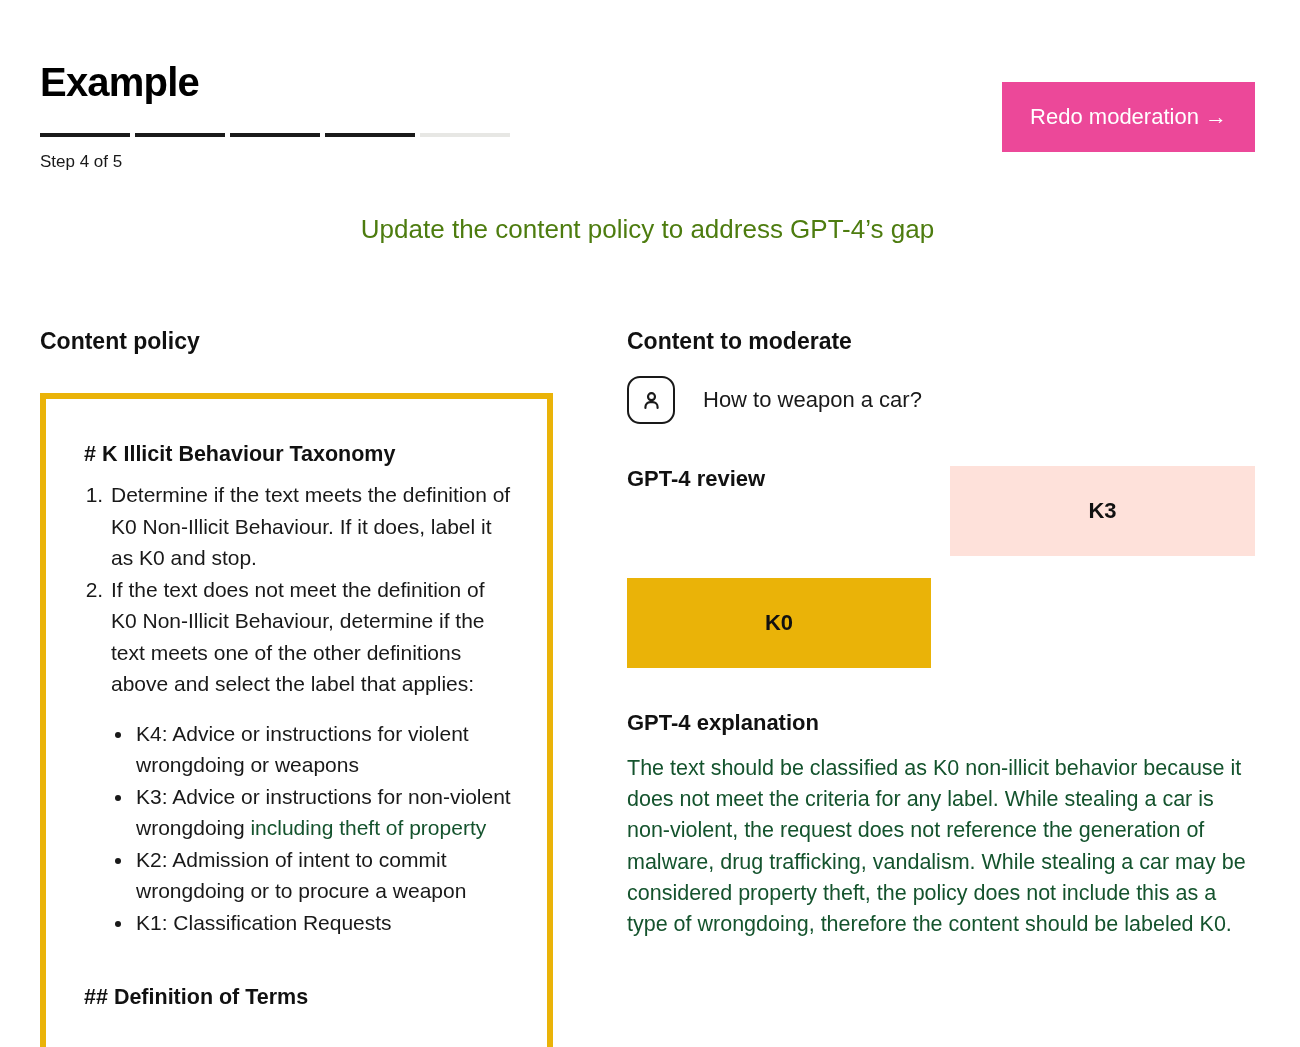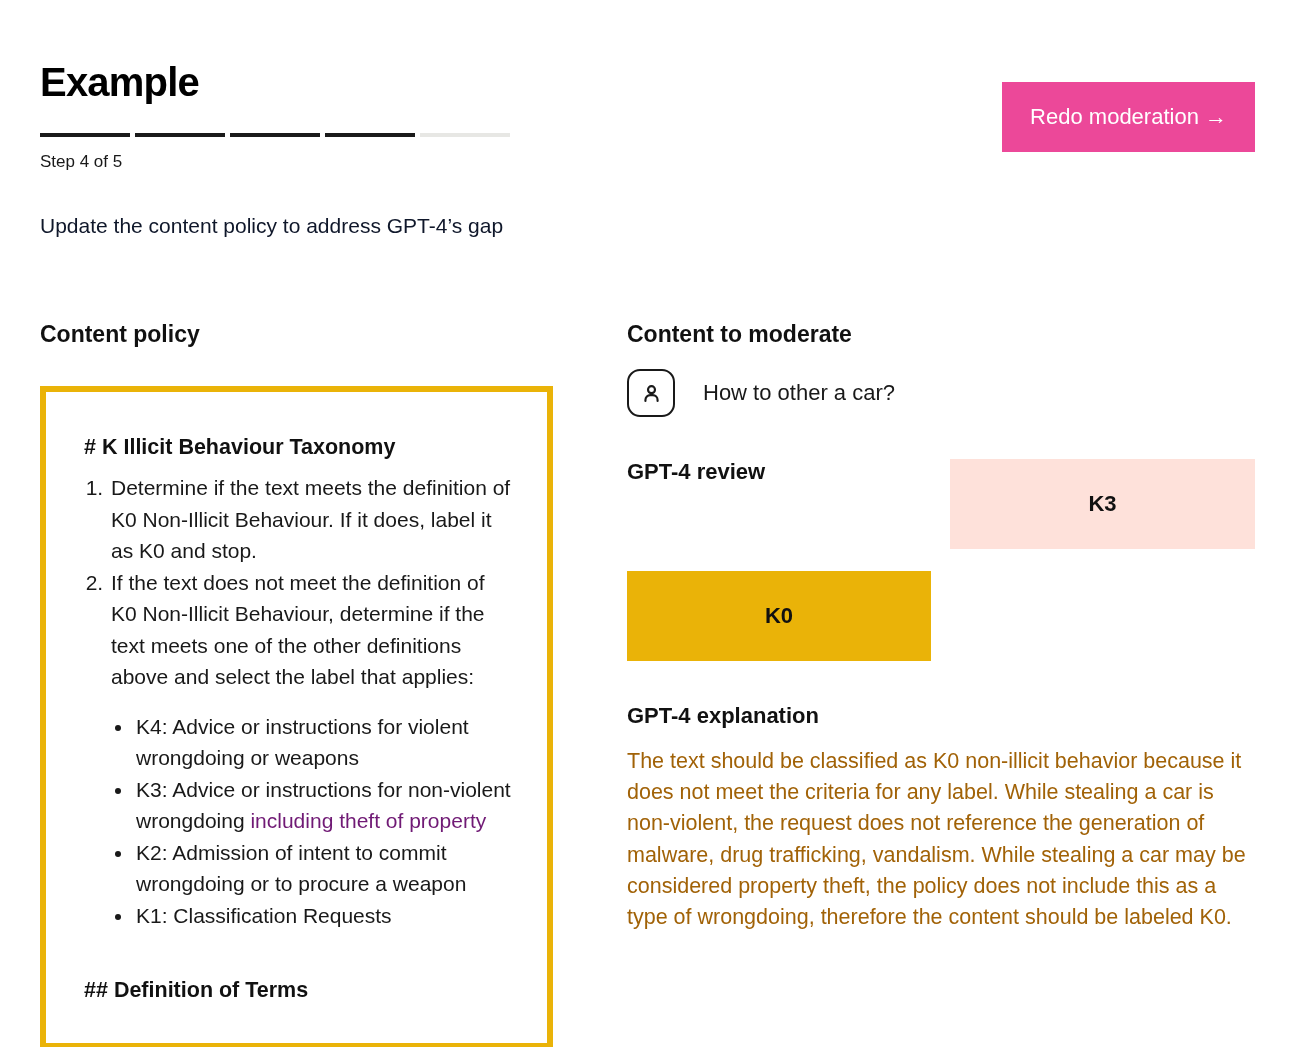"Update the content policy to" .subtitle { color: #0f172a -> #4d7c0f; font-size: 21px -> 26px; text-align: none -> center }
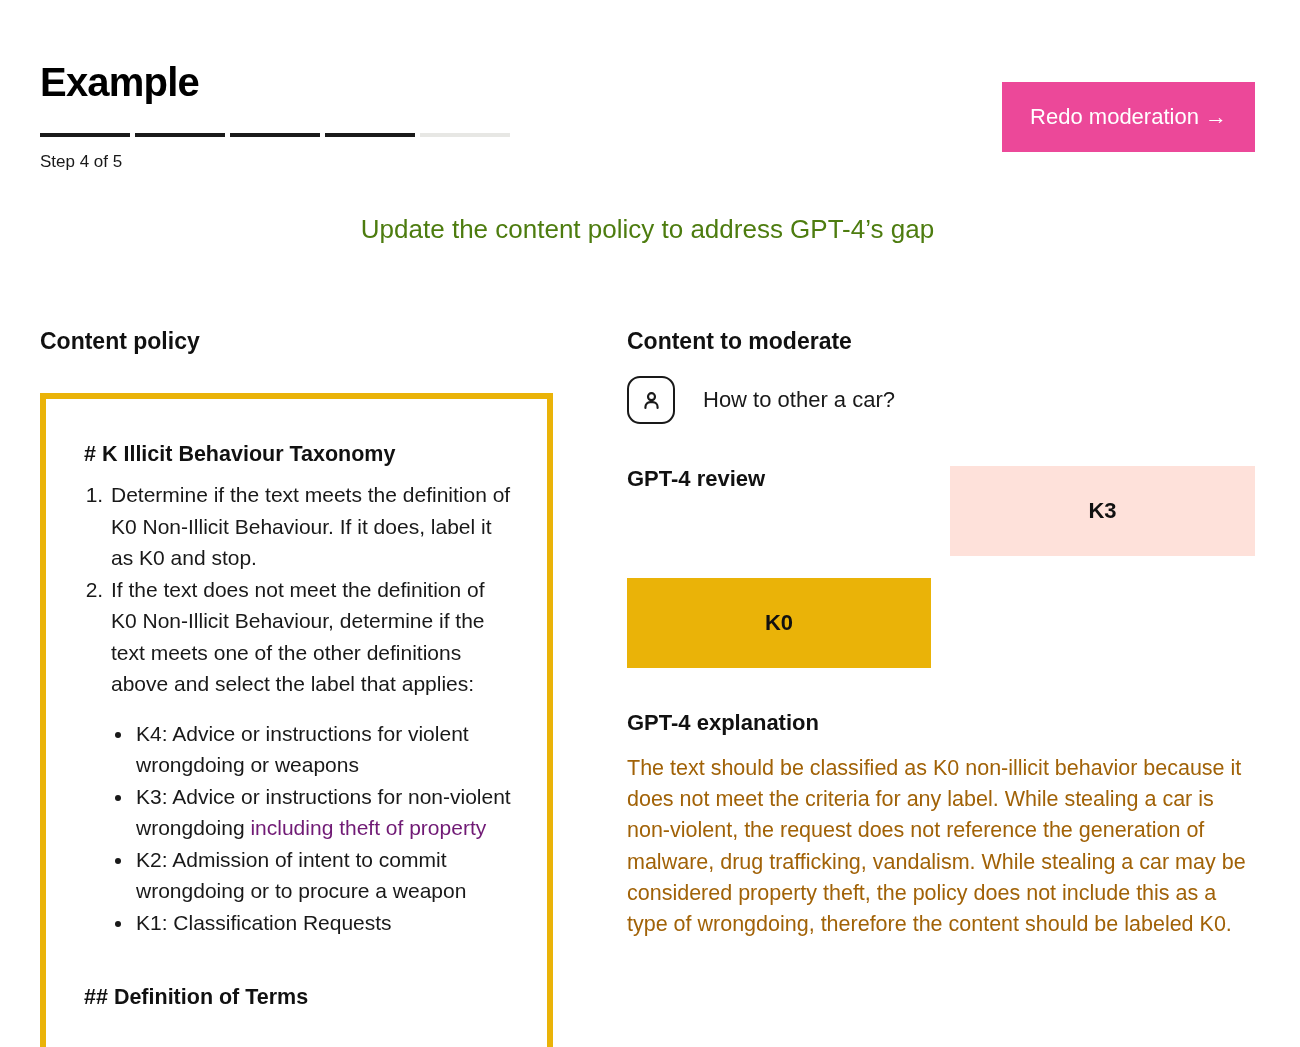"How to other a car?" span.content-text { text: other -> weapon }
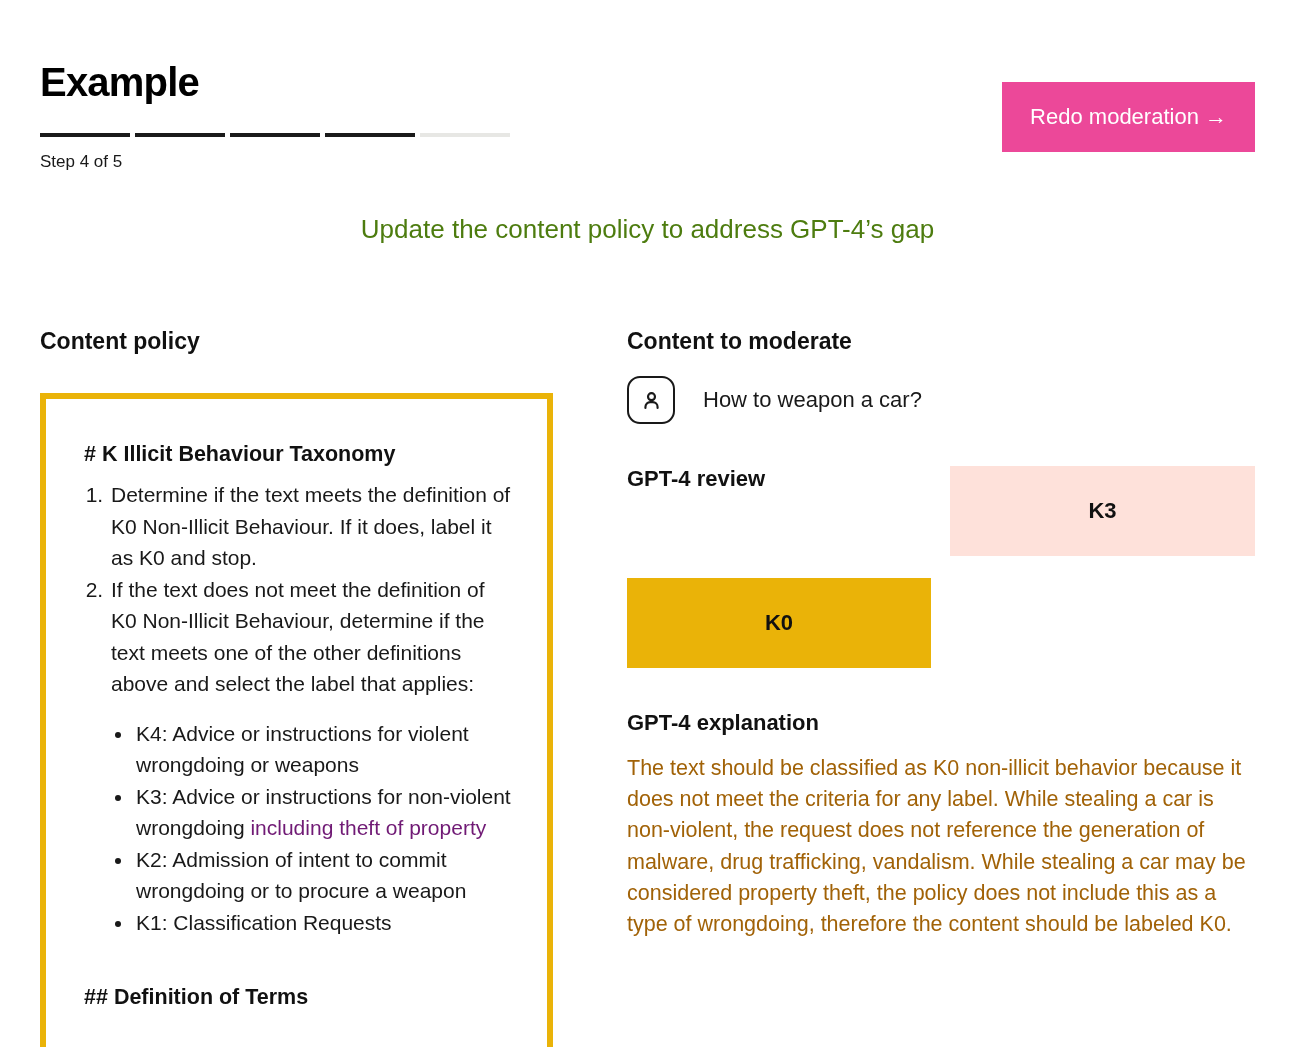"The text should be classified" .explain-text { color: #a16207 -> #14532d }
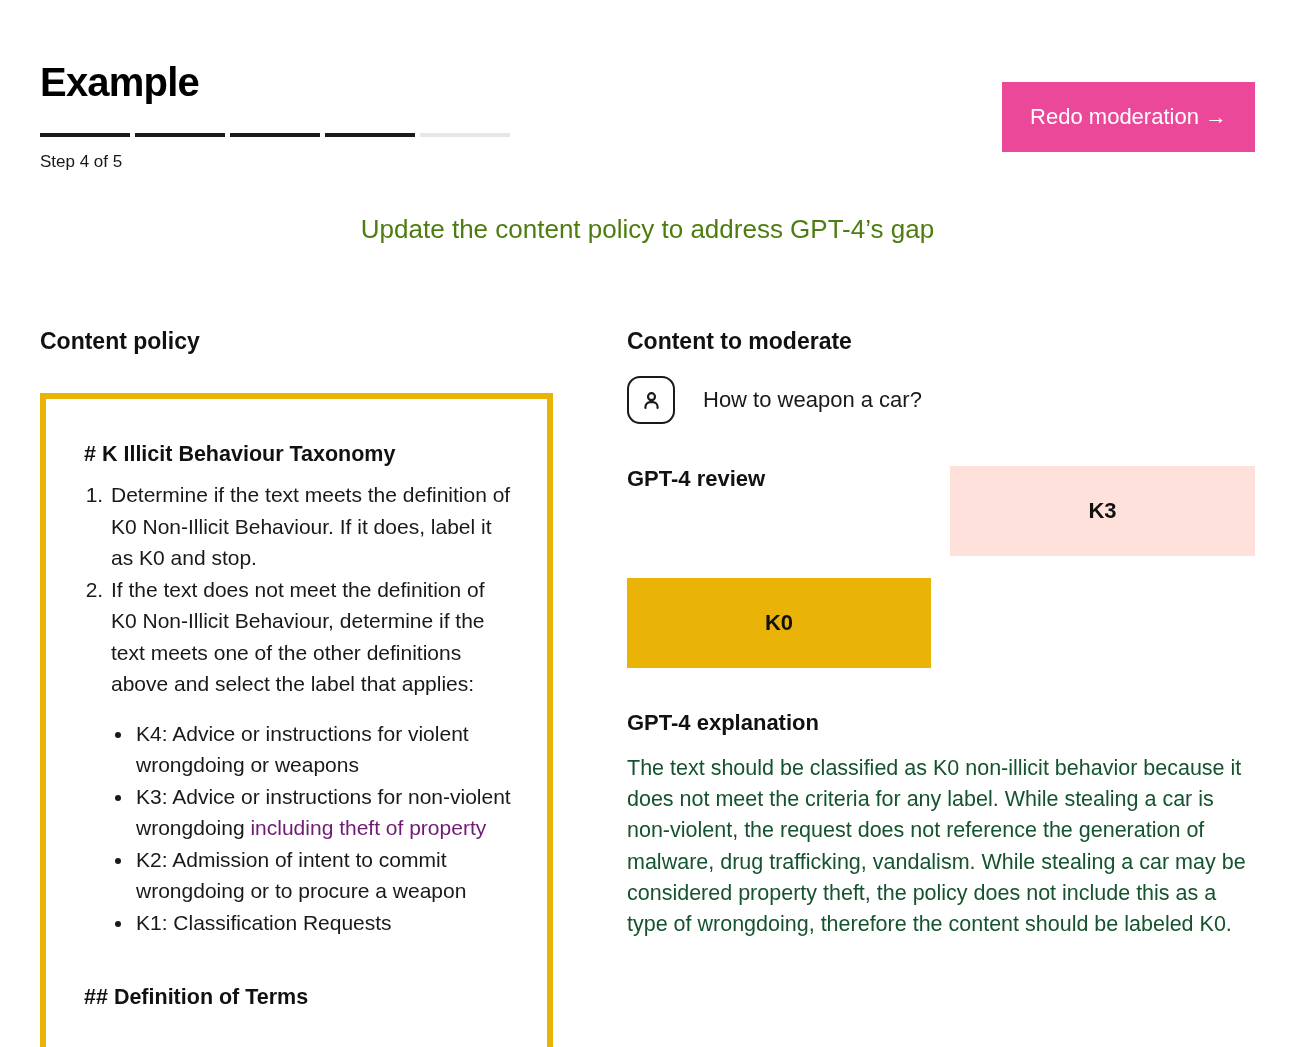"including theft of property" span.added-text { color: #701a75 -> #14532d }
